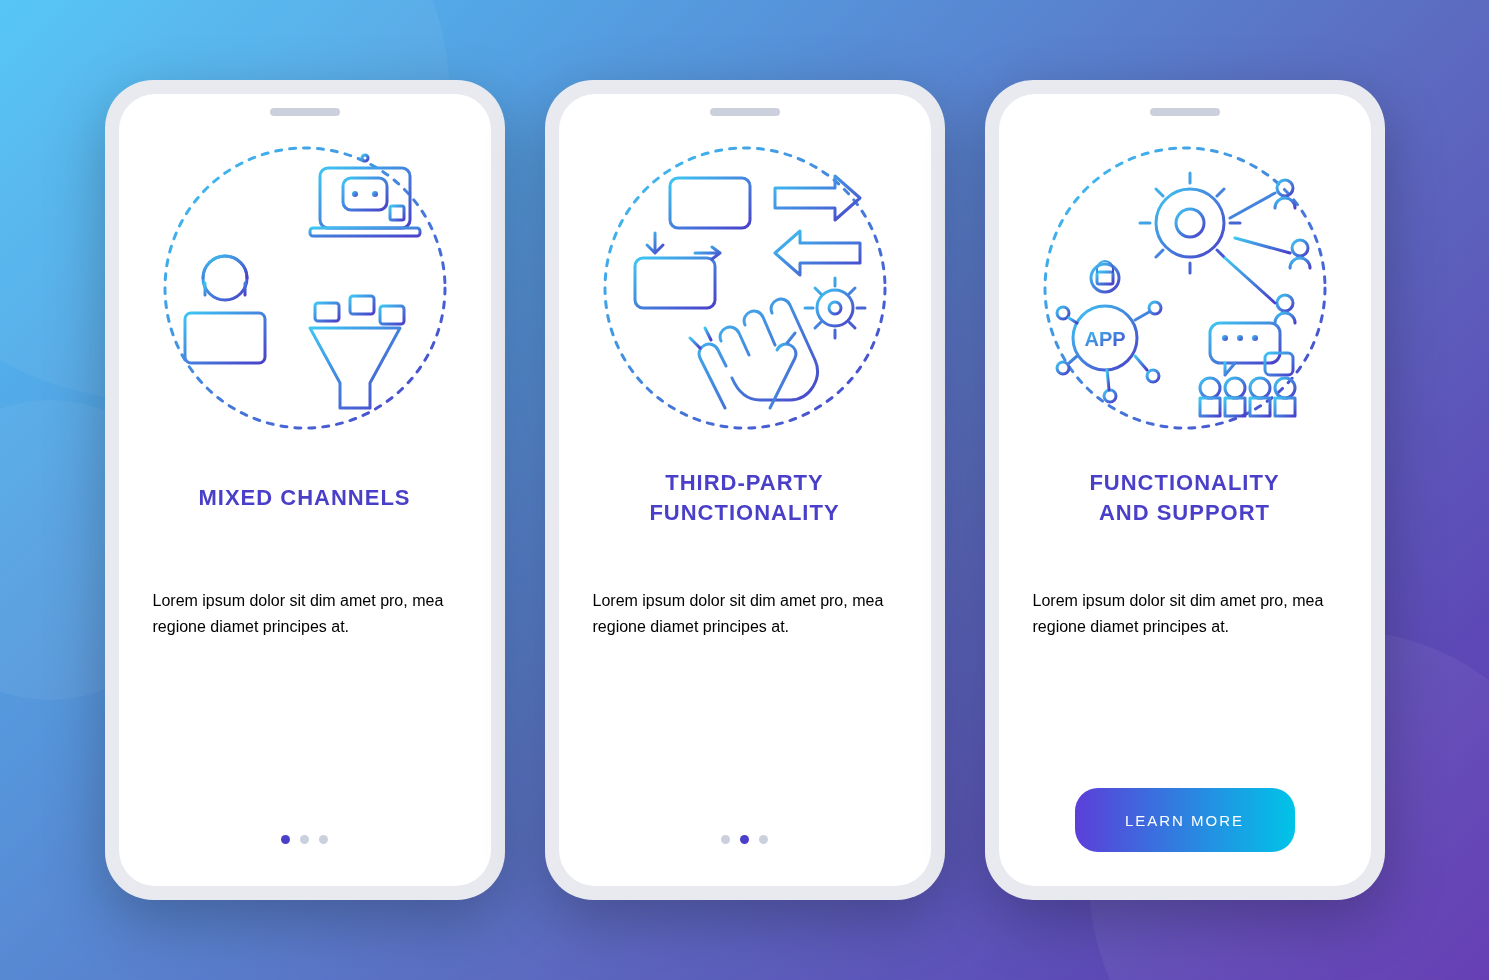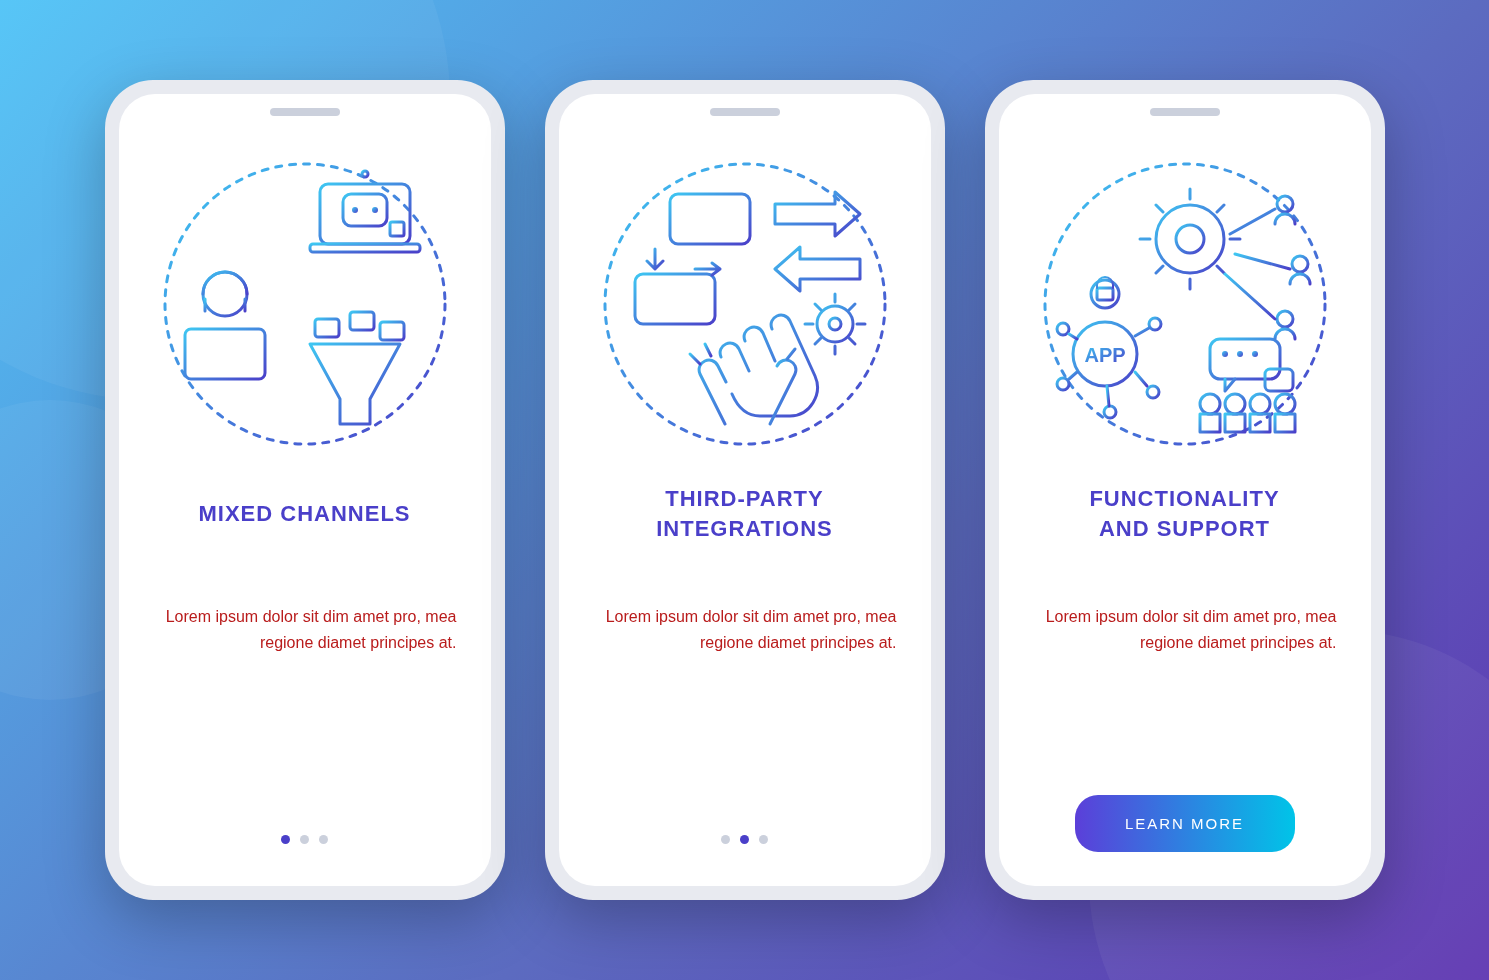"APP" .screen { padding: 60px 34px 34px -> 44px 34px 34px }
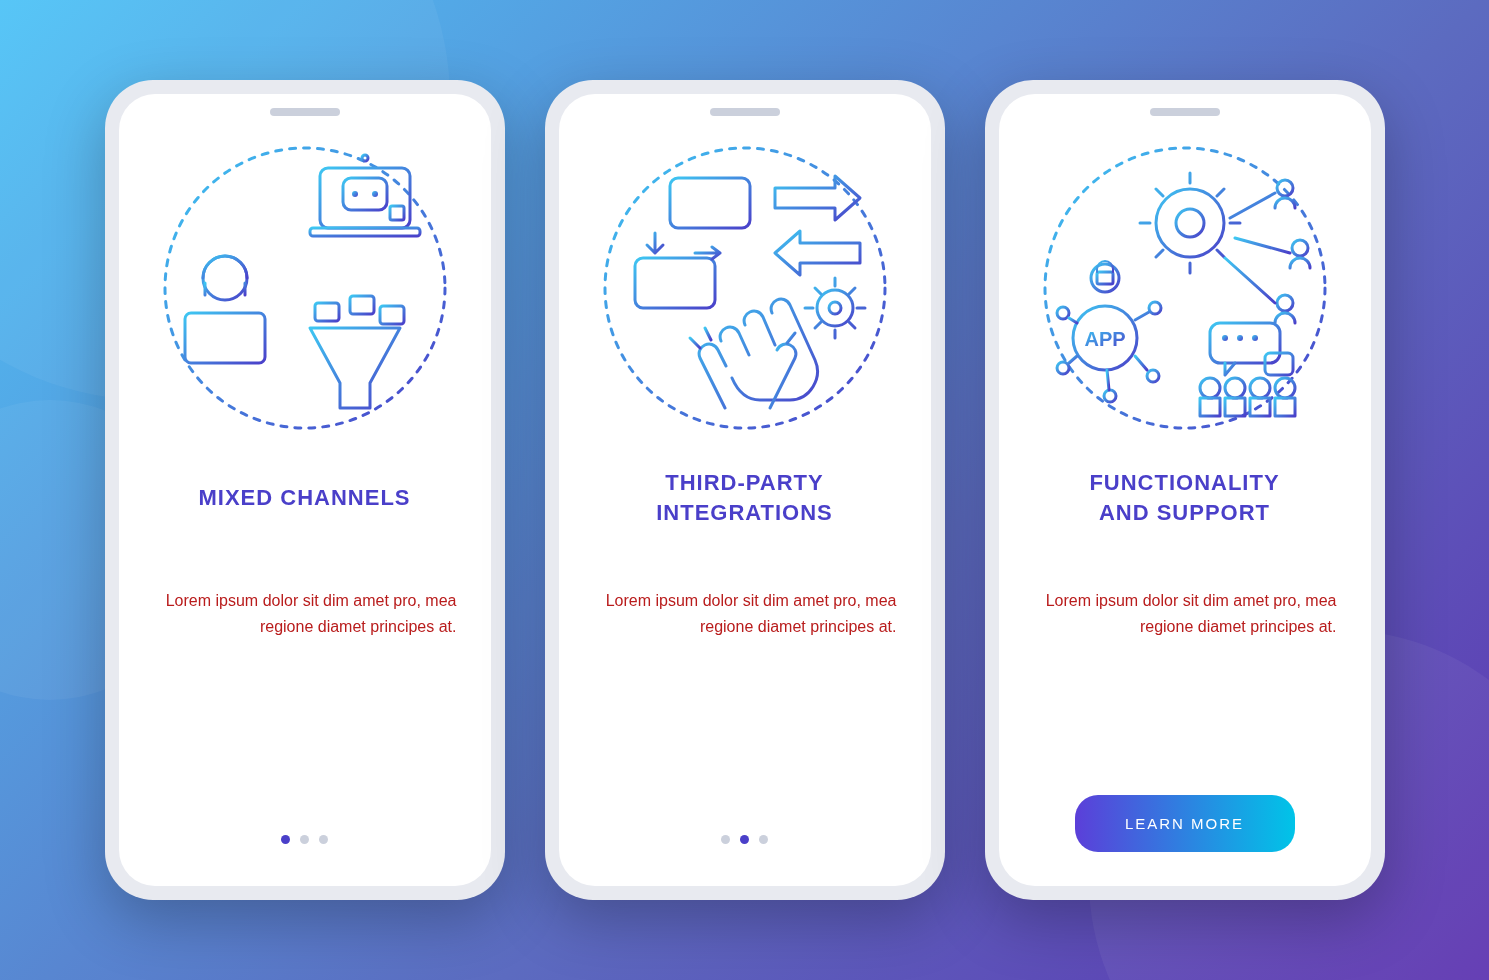"THIRD-PARTY" div.title { text: INTEGRATIONS -> FUNCTIONALITY }
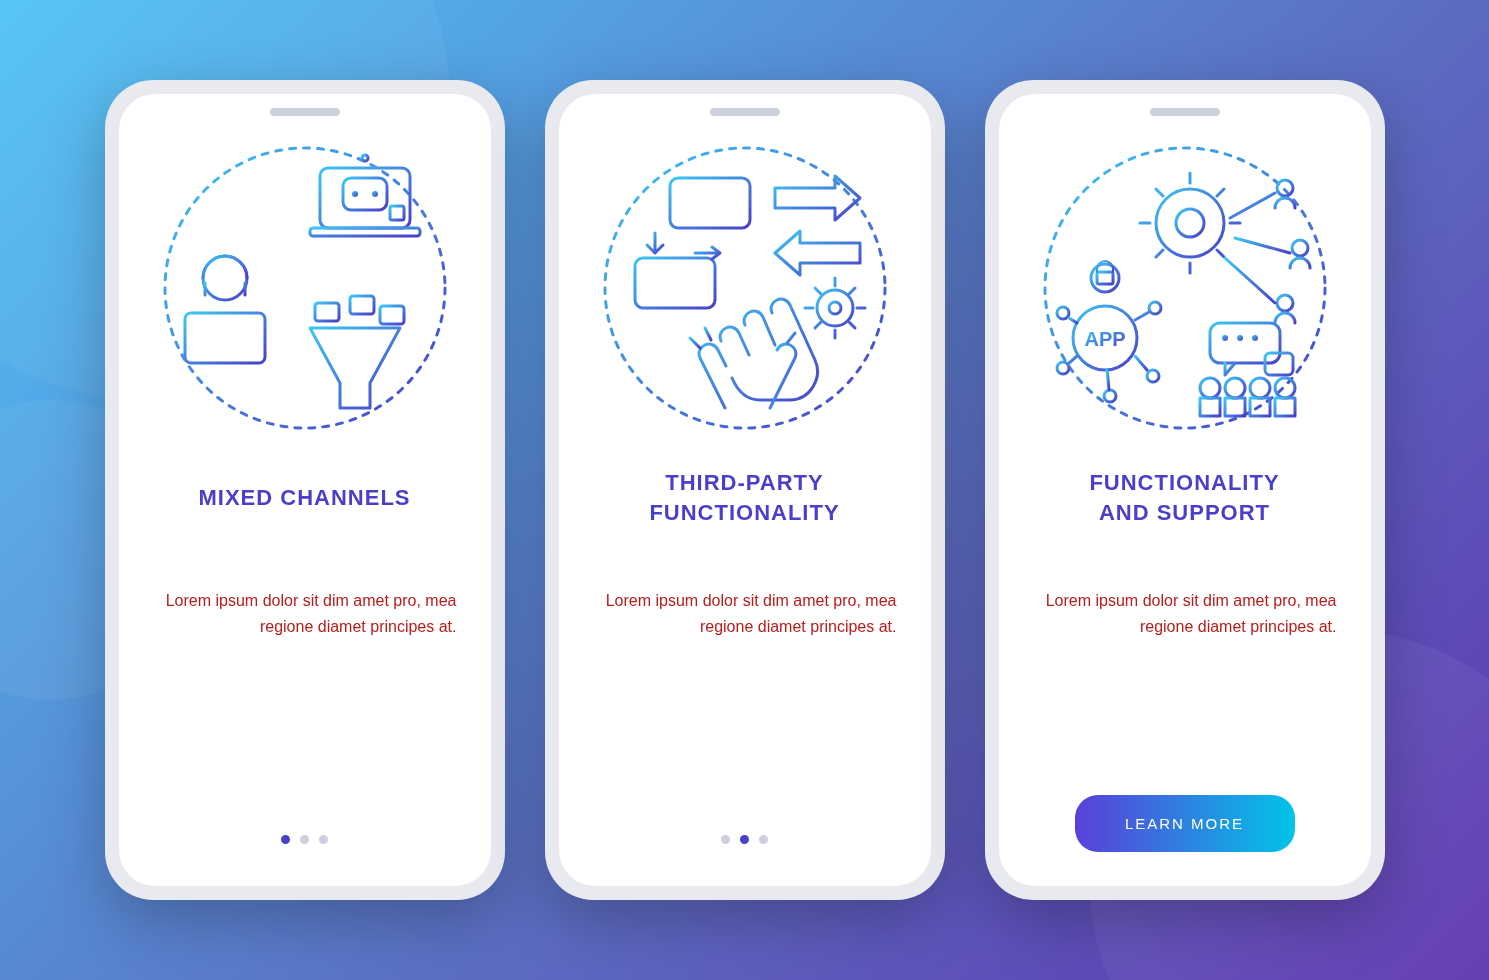"Lorem ipsum dolor sit dim" .body { color: #b91c1c -> #000000; text-align: right -> left }
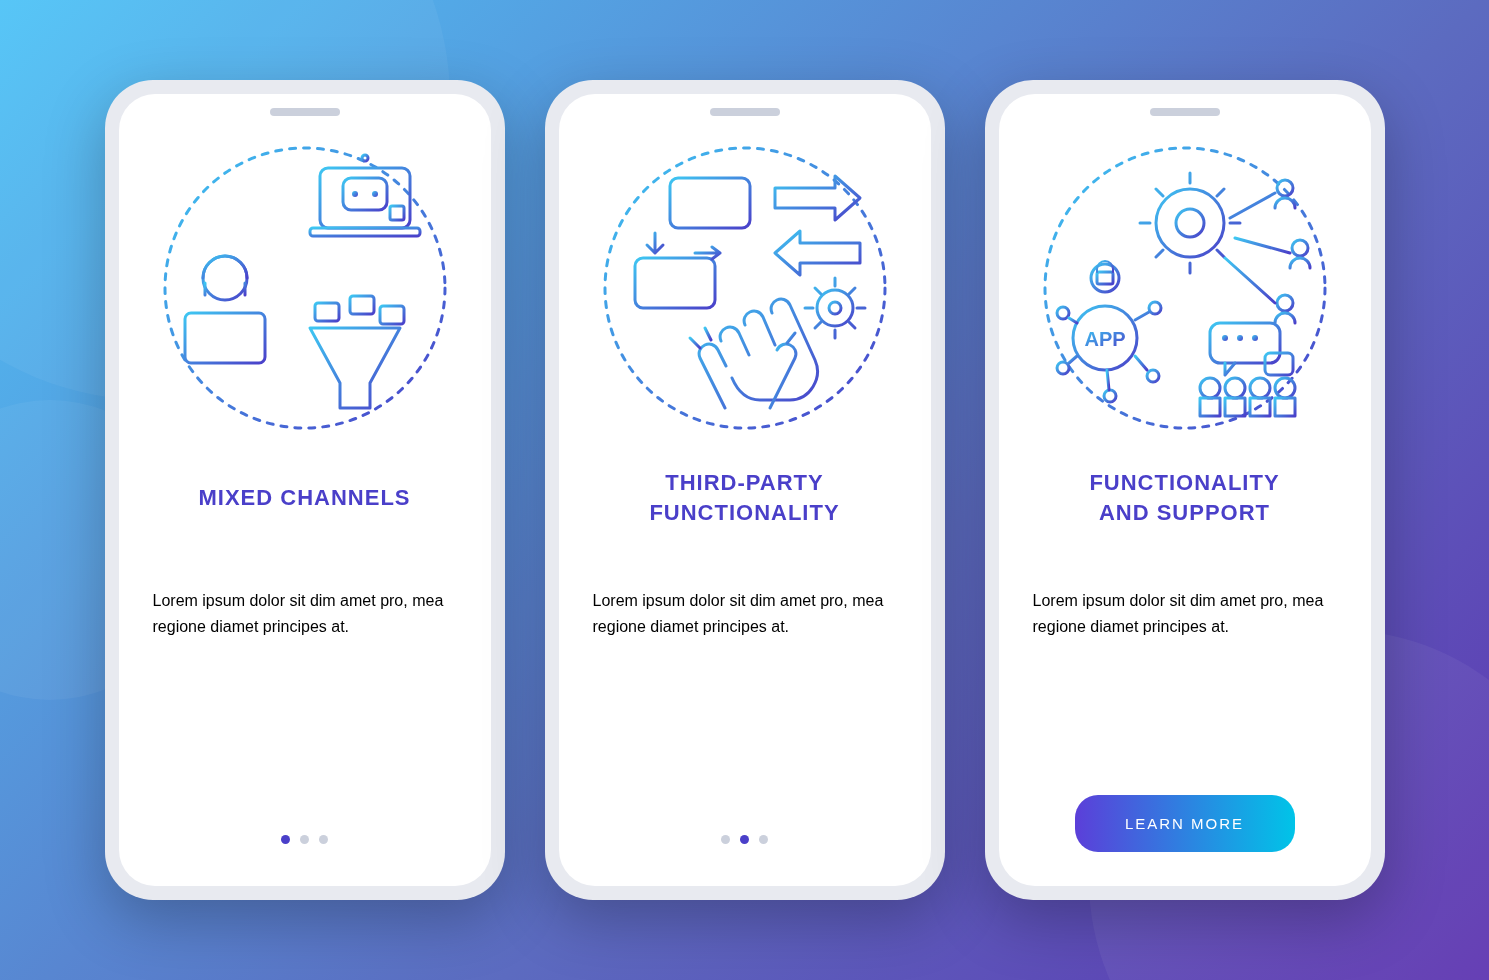"LEARN MORE" .cta { height: 57px -> 64px }
